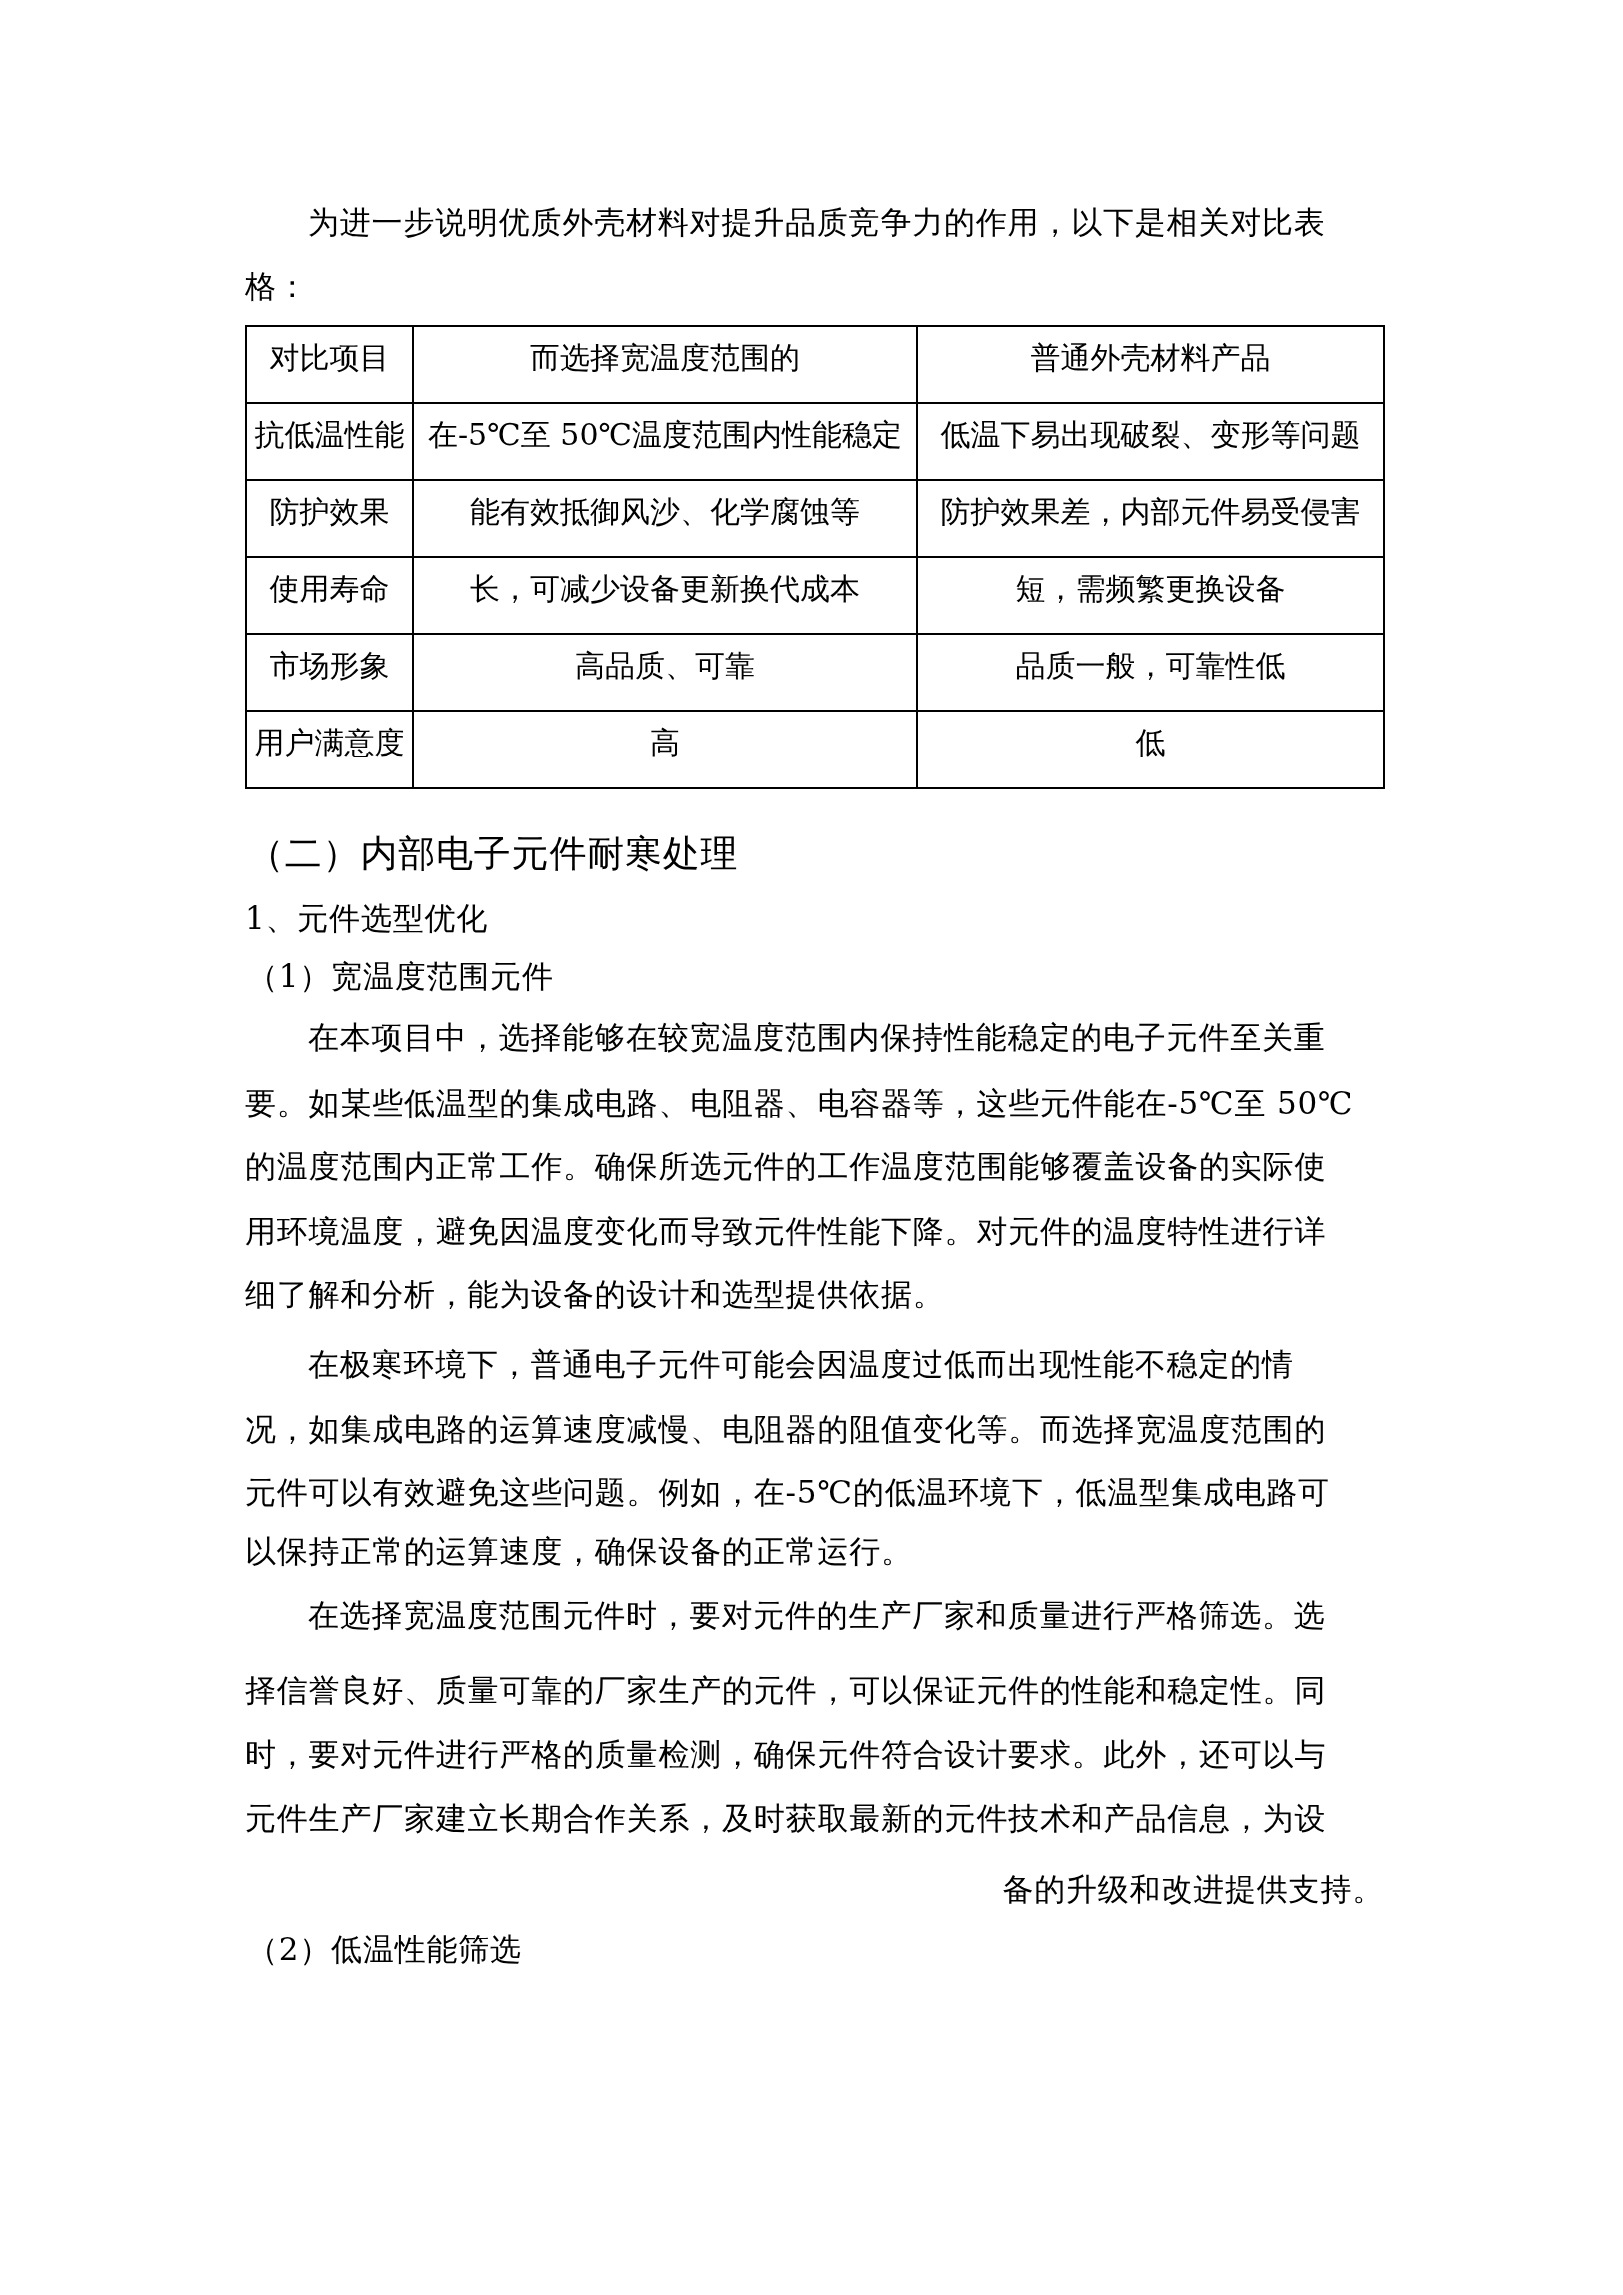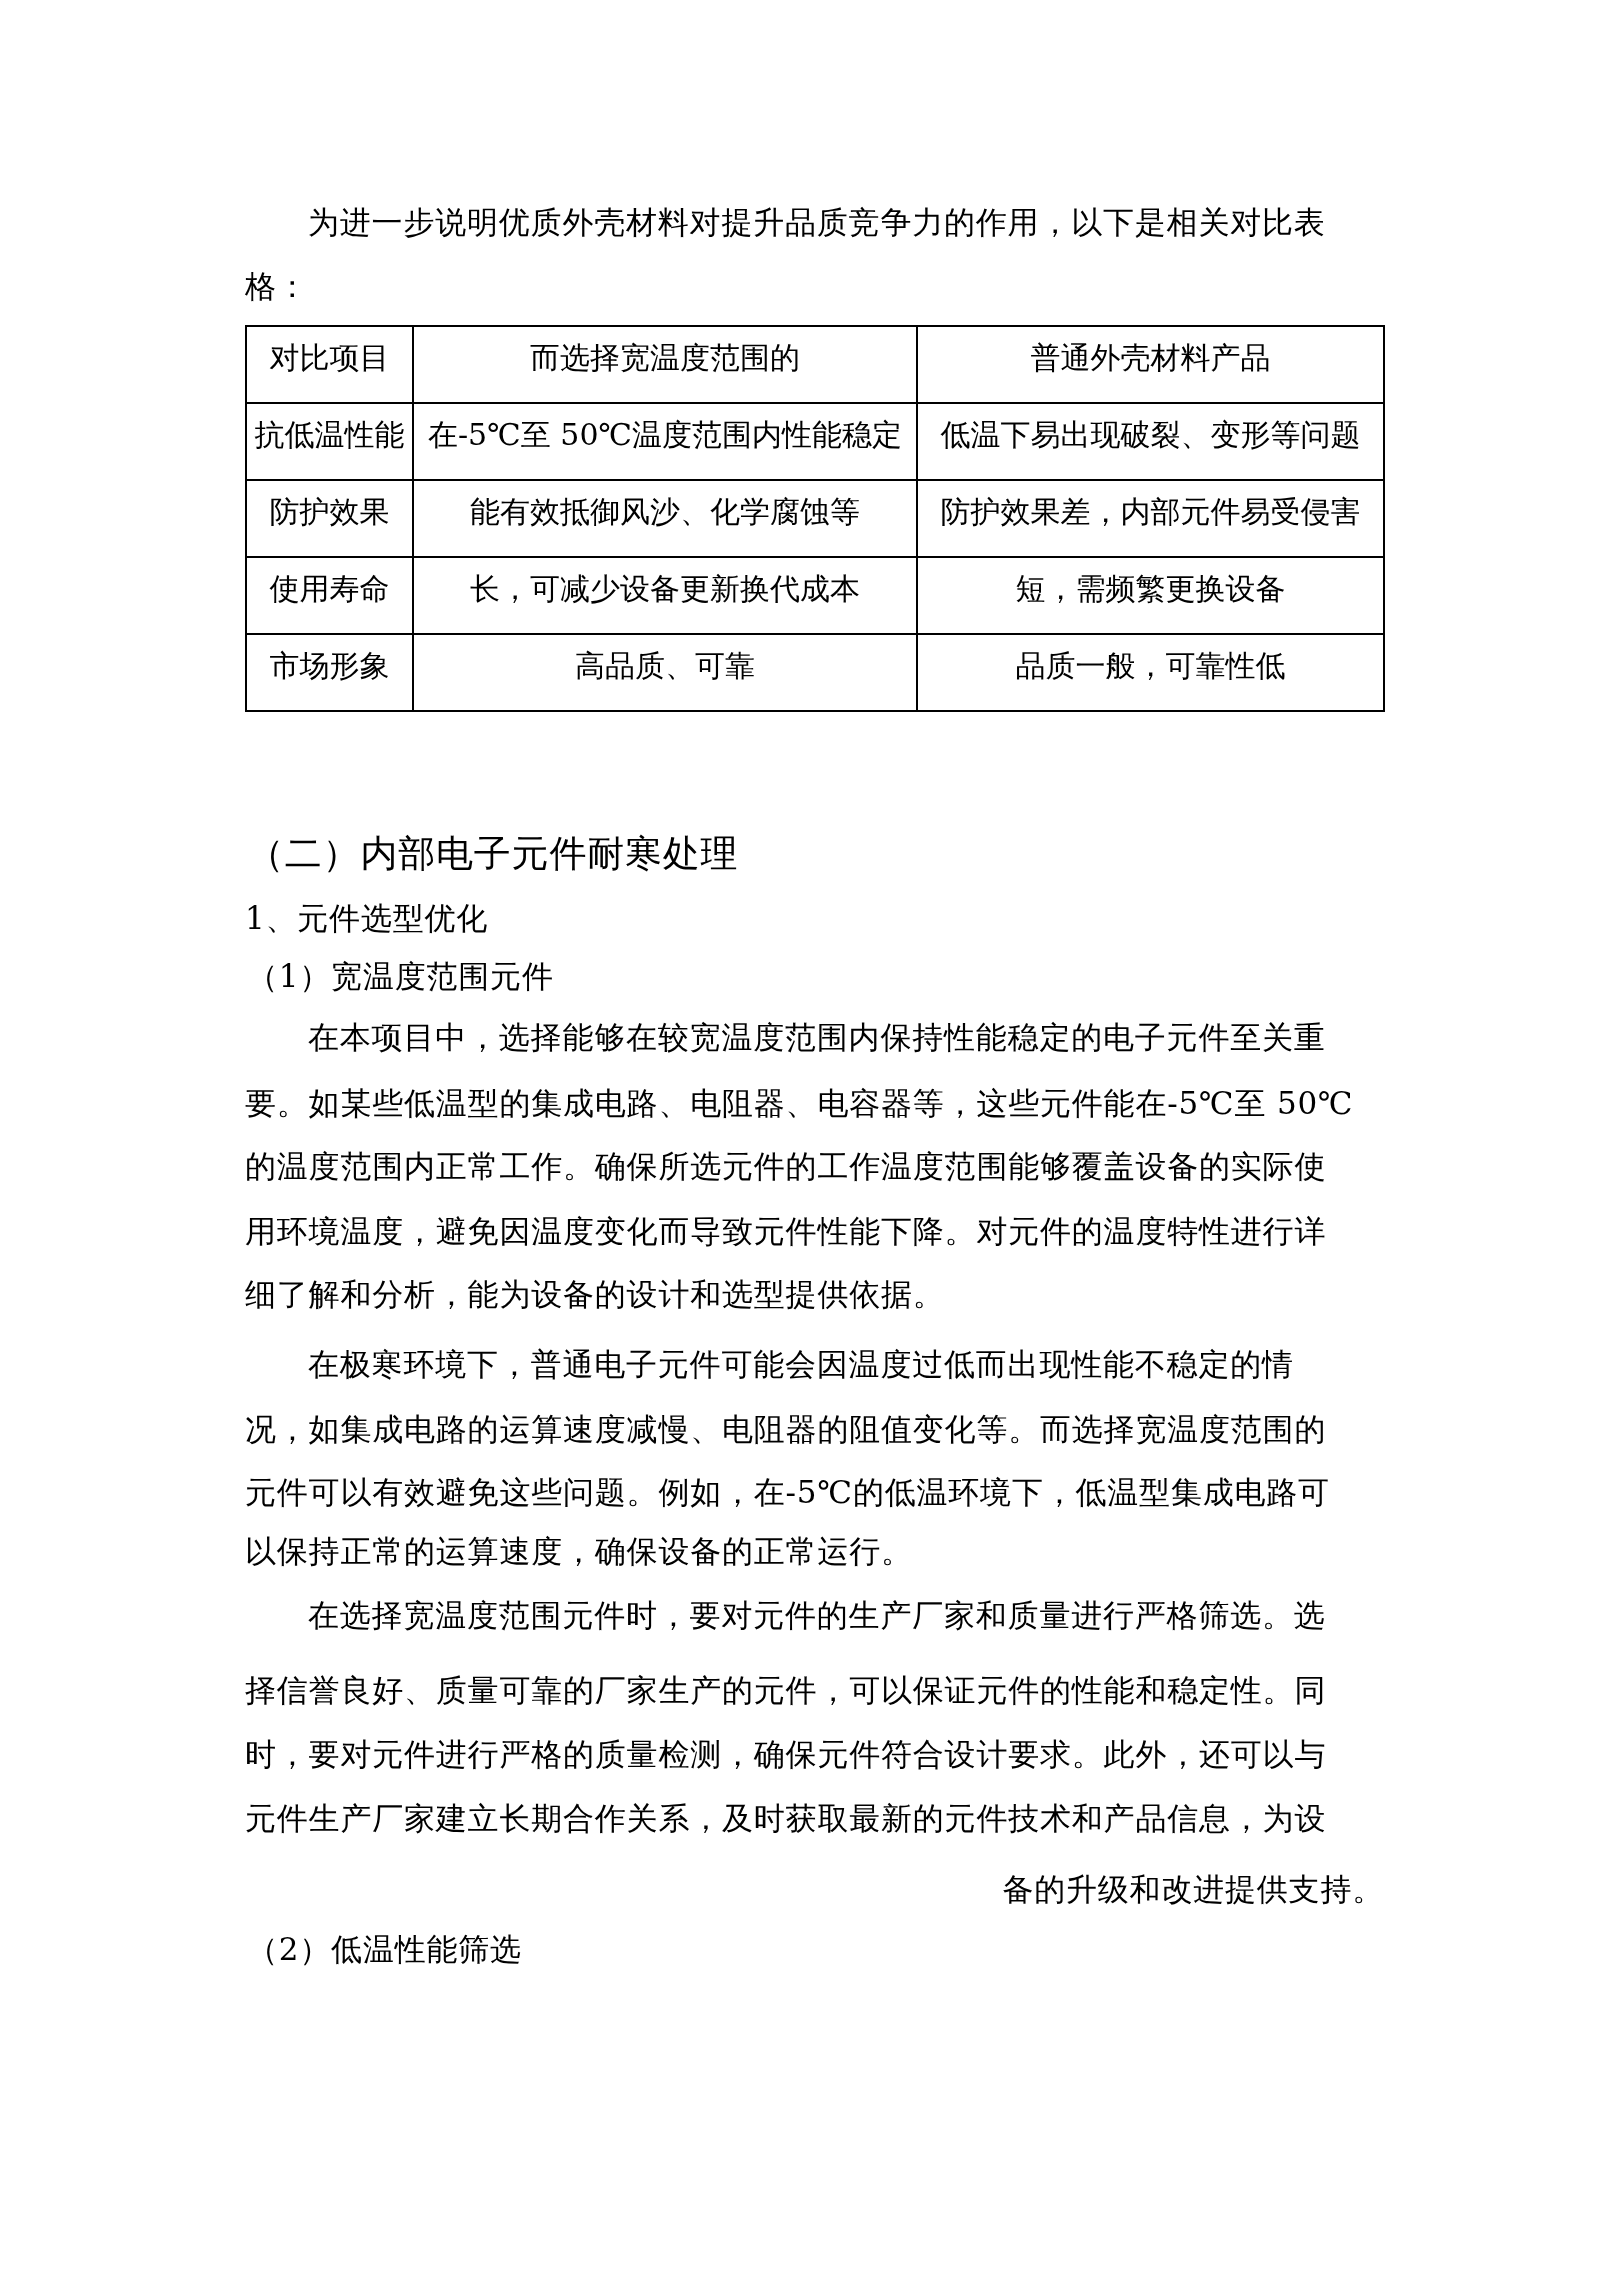"用户满意度" tr { html: none -> <tr> <td>用户满意度</td> <td>高</td> <td>低</td> </tr> }
